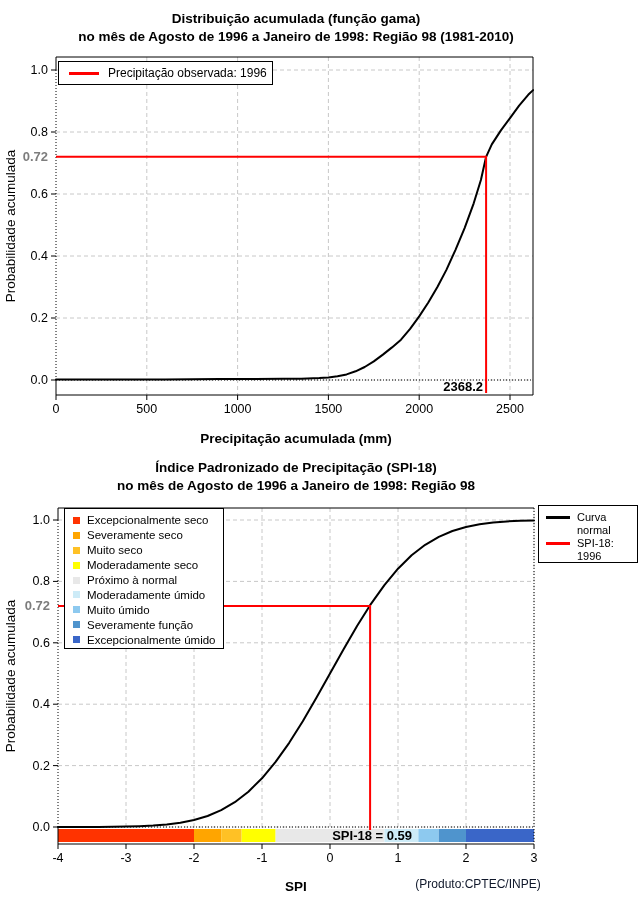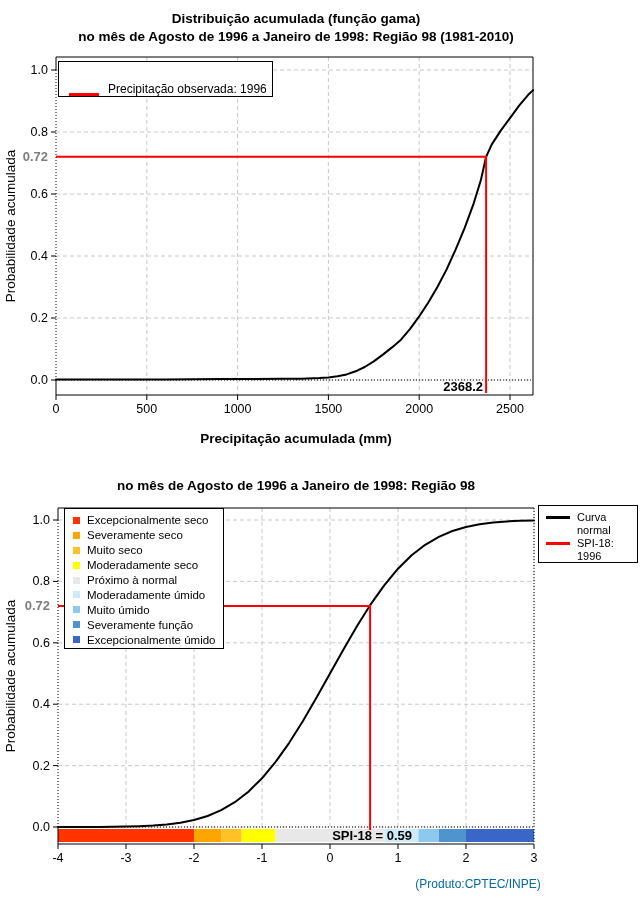"Precipitação observada: 1996" .legend-top { align-items: flex-end -> center; height: 36px -> 24px }
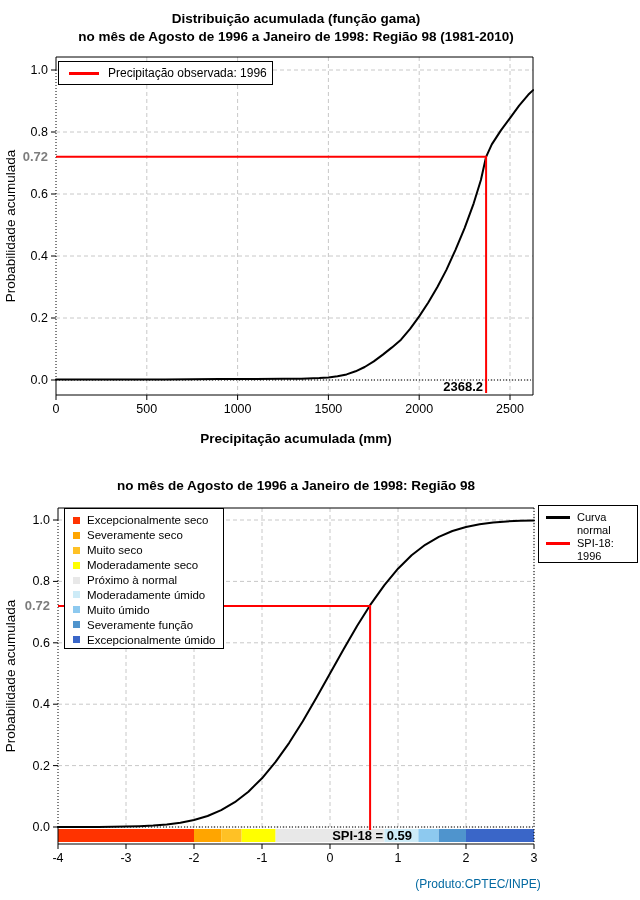"Índice Padronizado de Precipitação" div.overlay { html: none -> <div>Índice Padronizado de Precipitação (SPI-18)</div> }
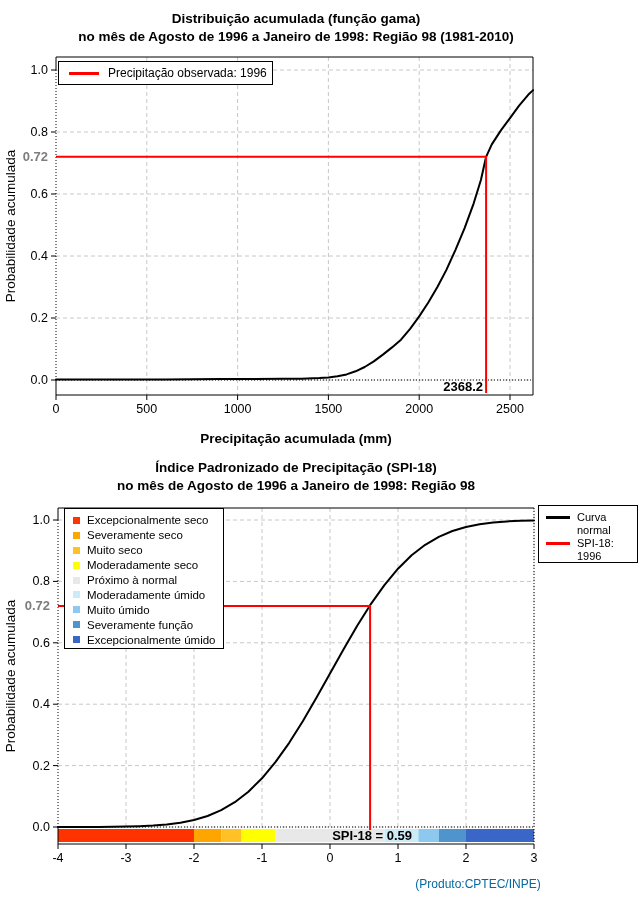"SPI" div.overlay { html: none -> <div>SPI</div> }
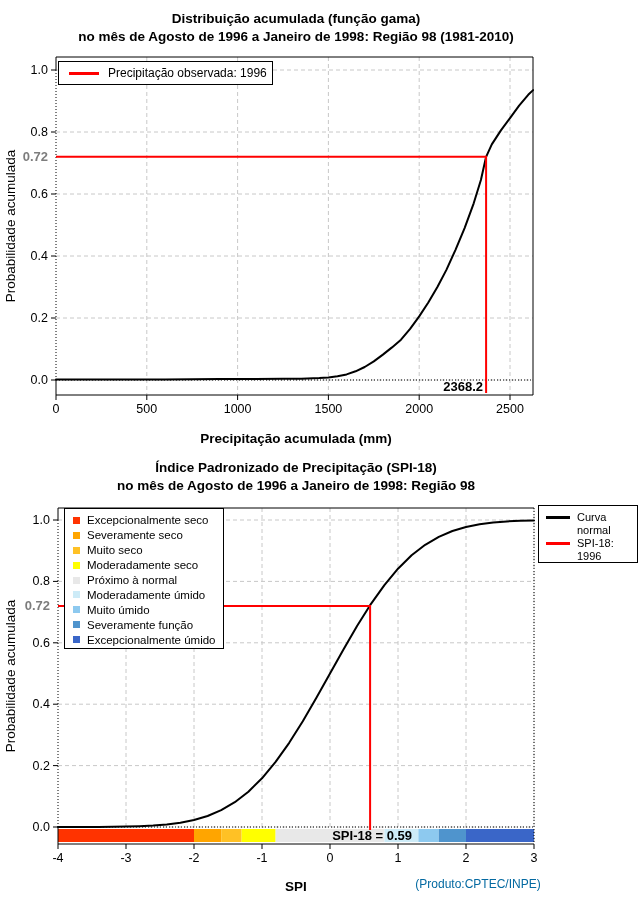"(Produto:CPTEC/INPE)" .source { color: #0369a1 -> #0f172a }
